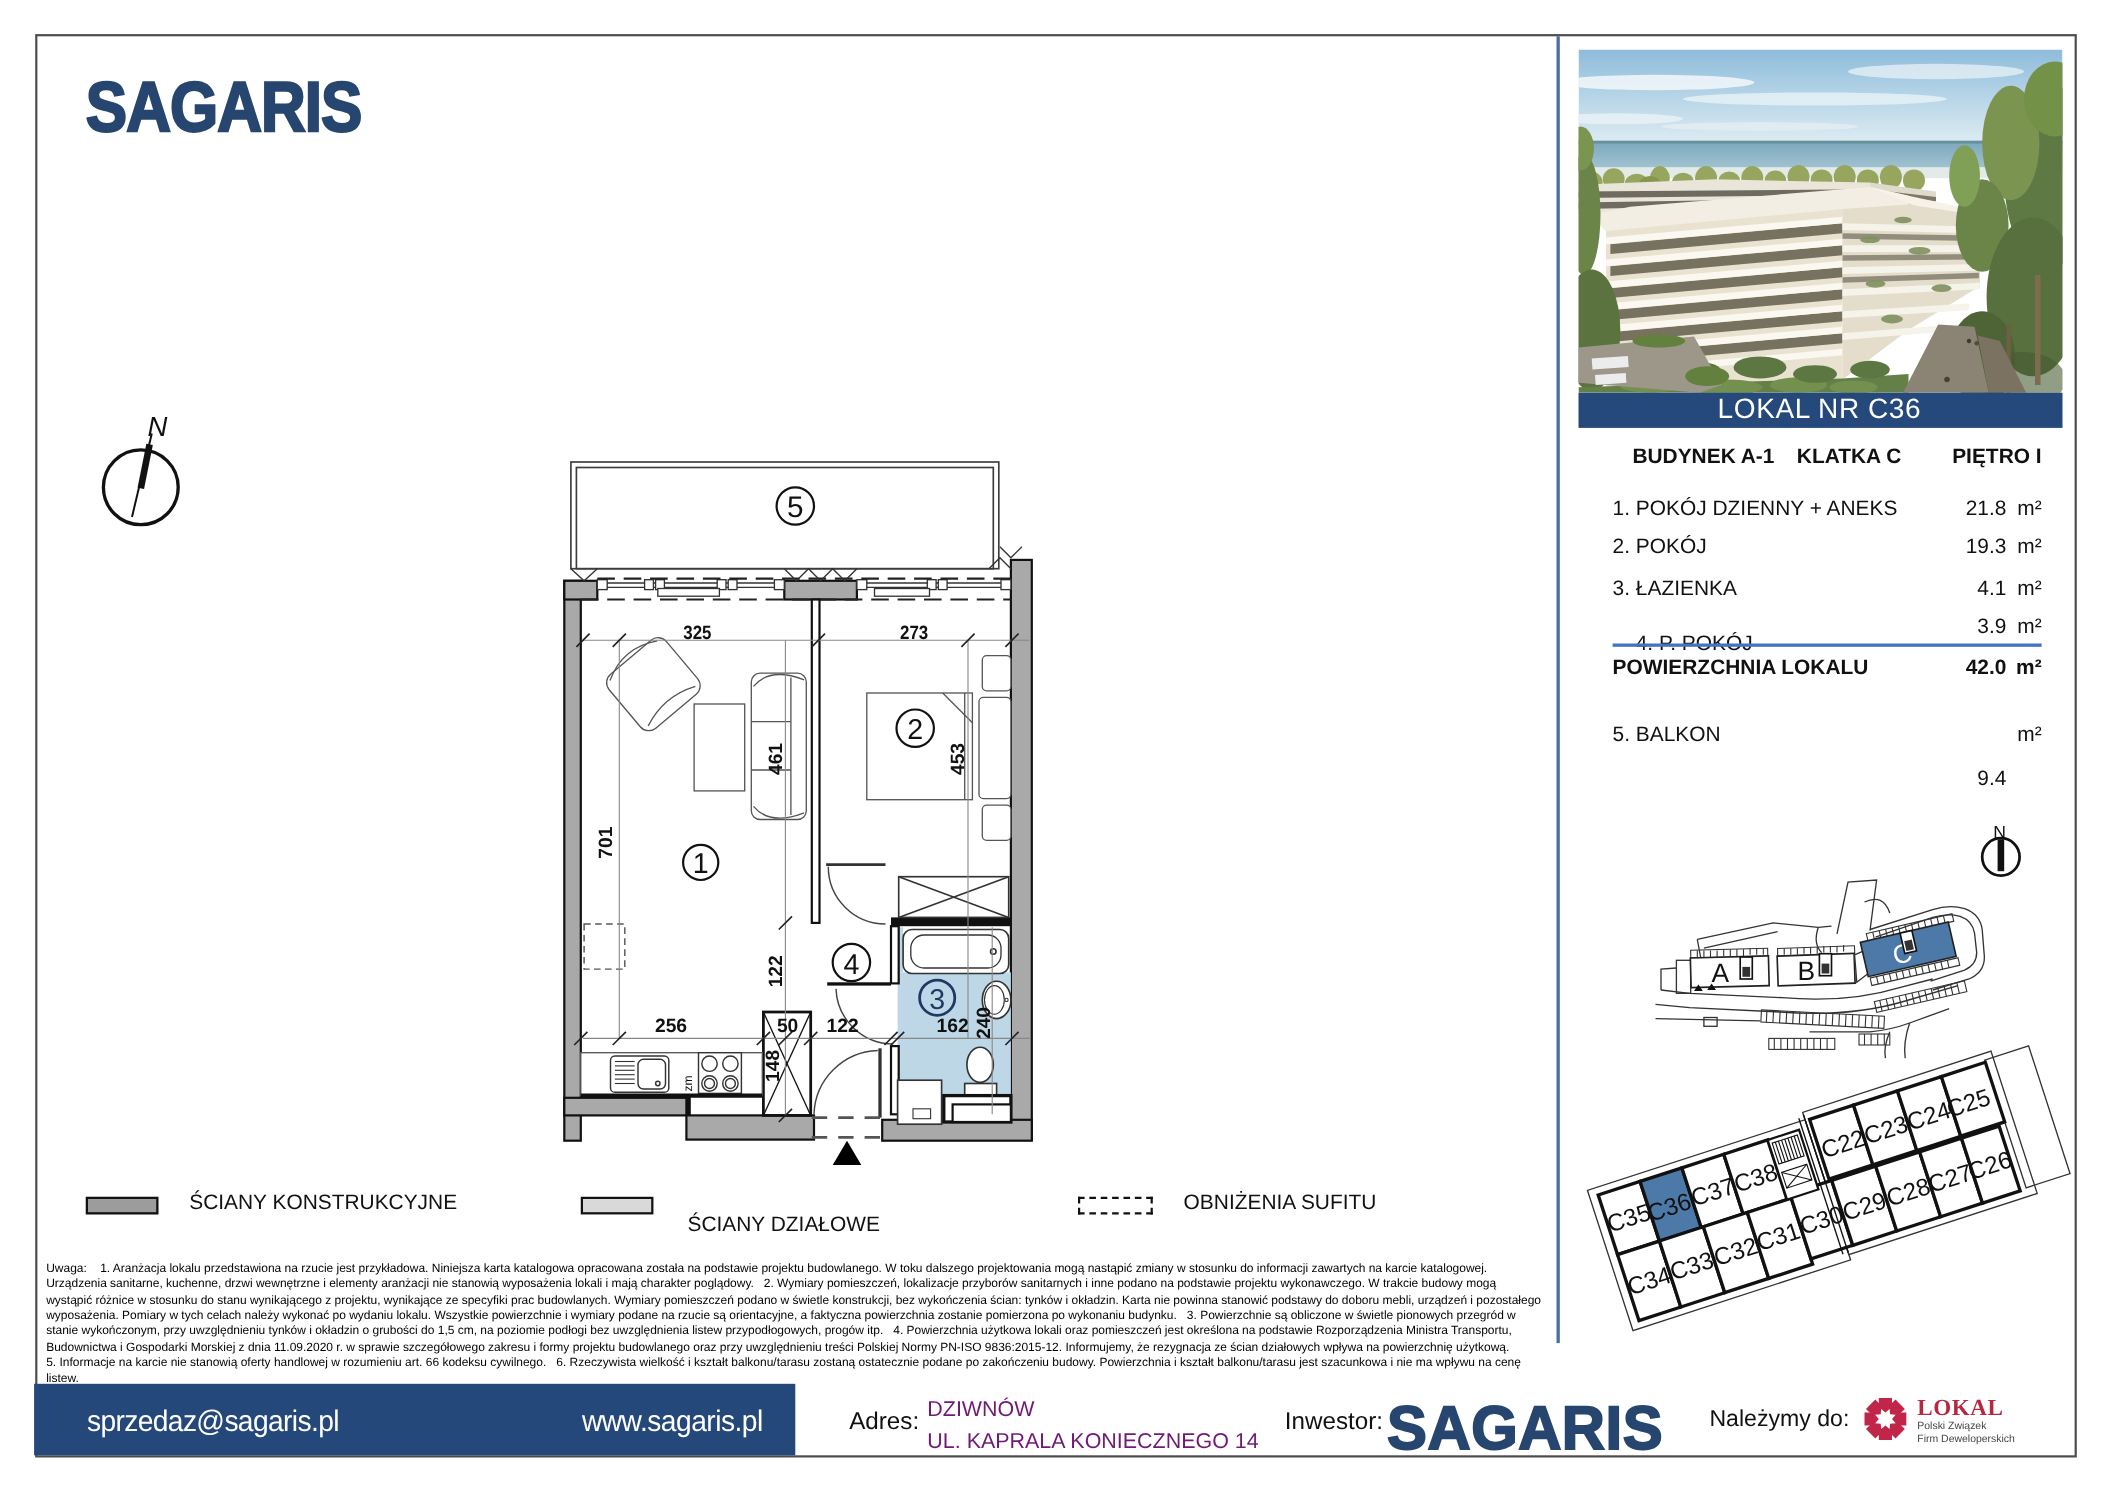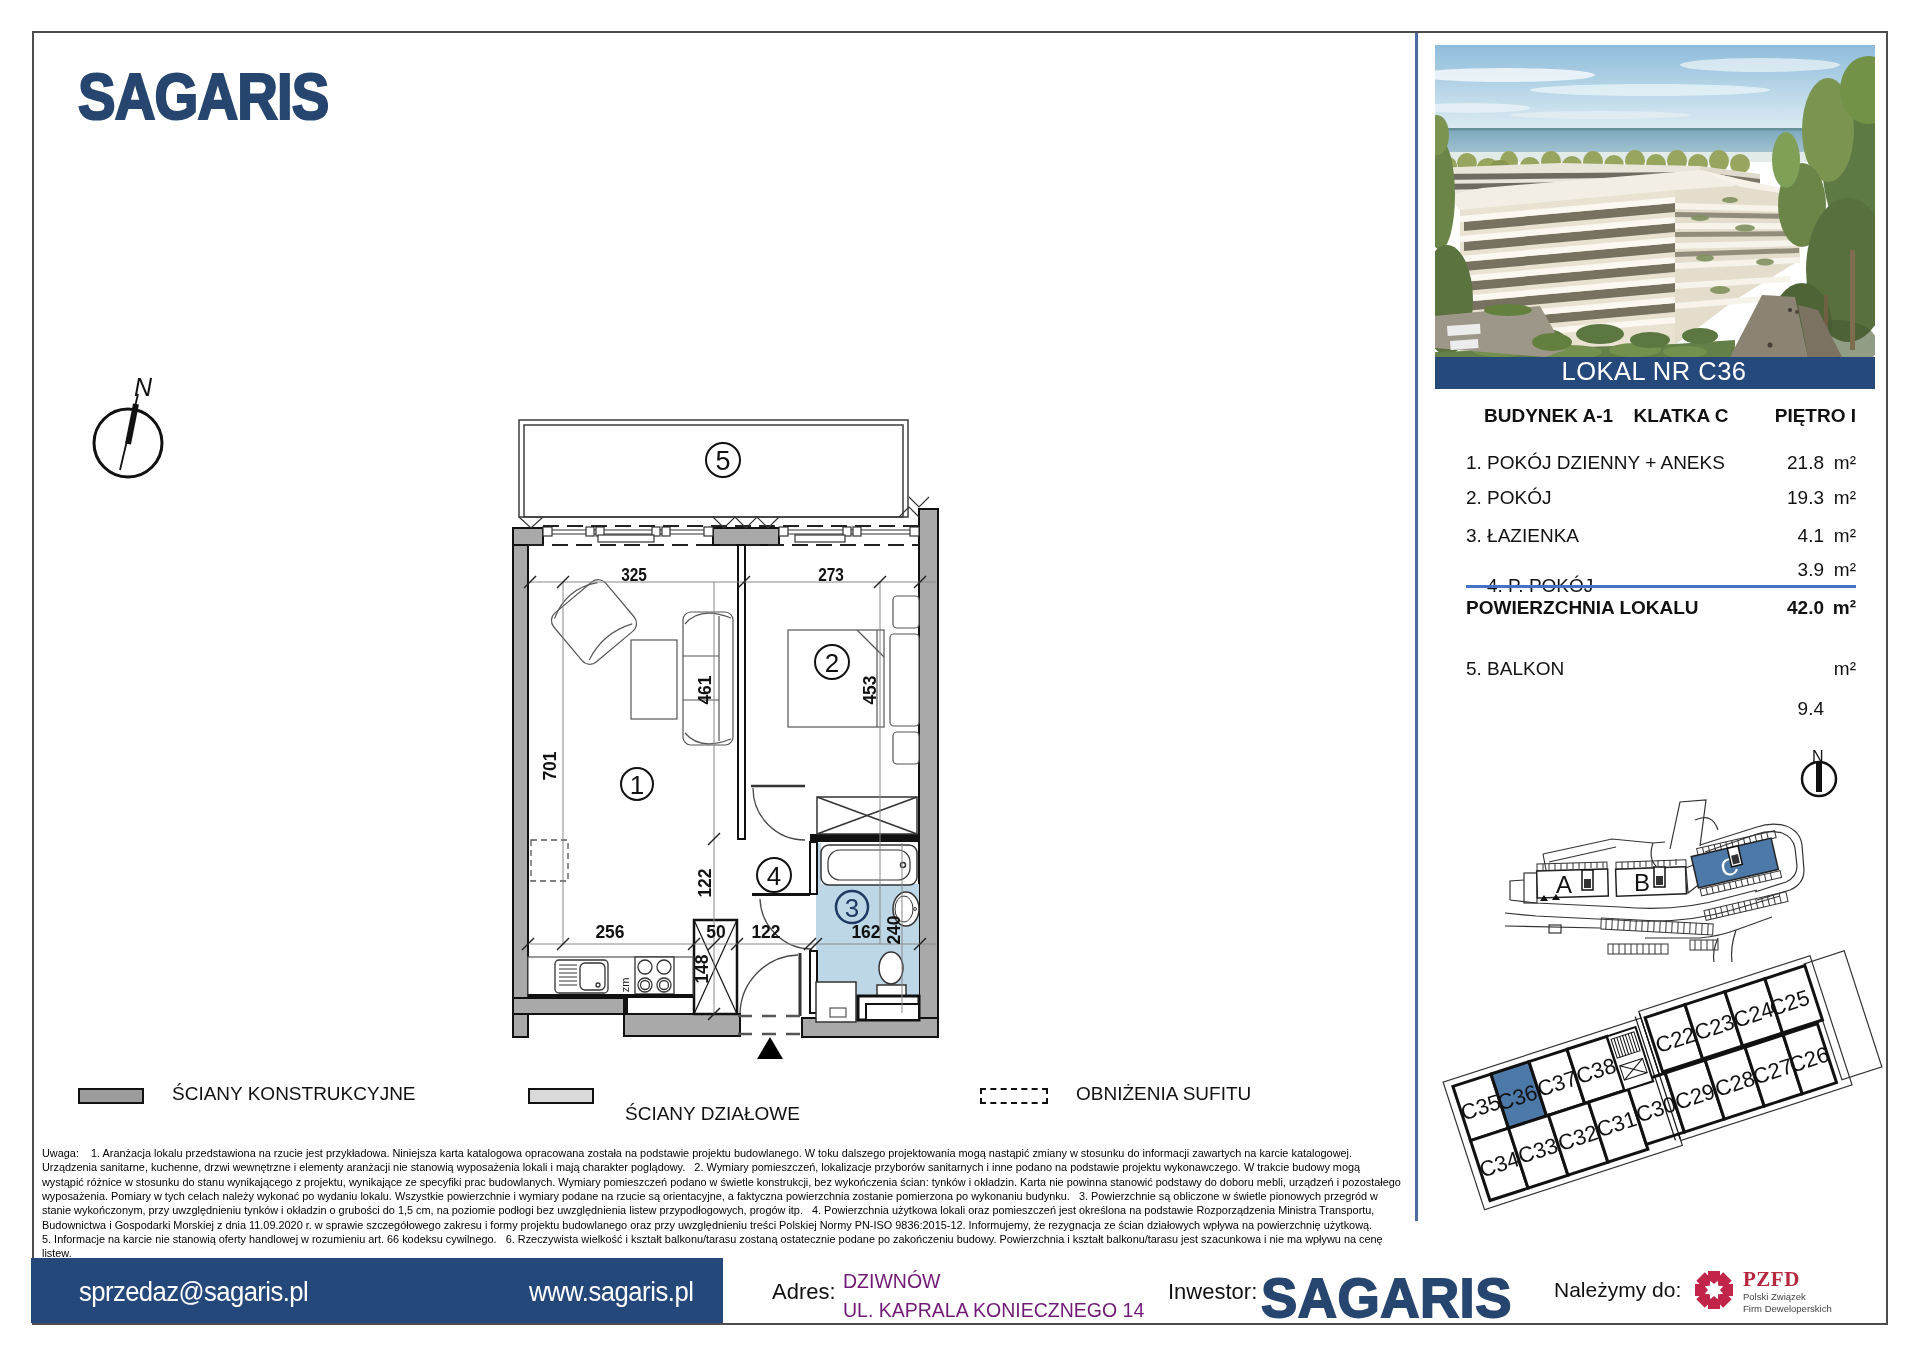"PZFD" div.abs { text: PZFD -> LOKAL }
